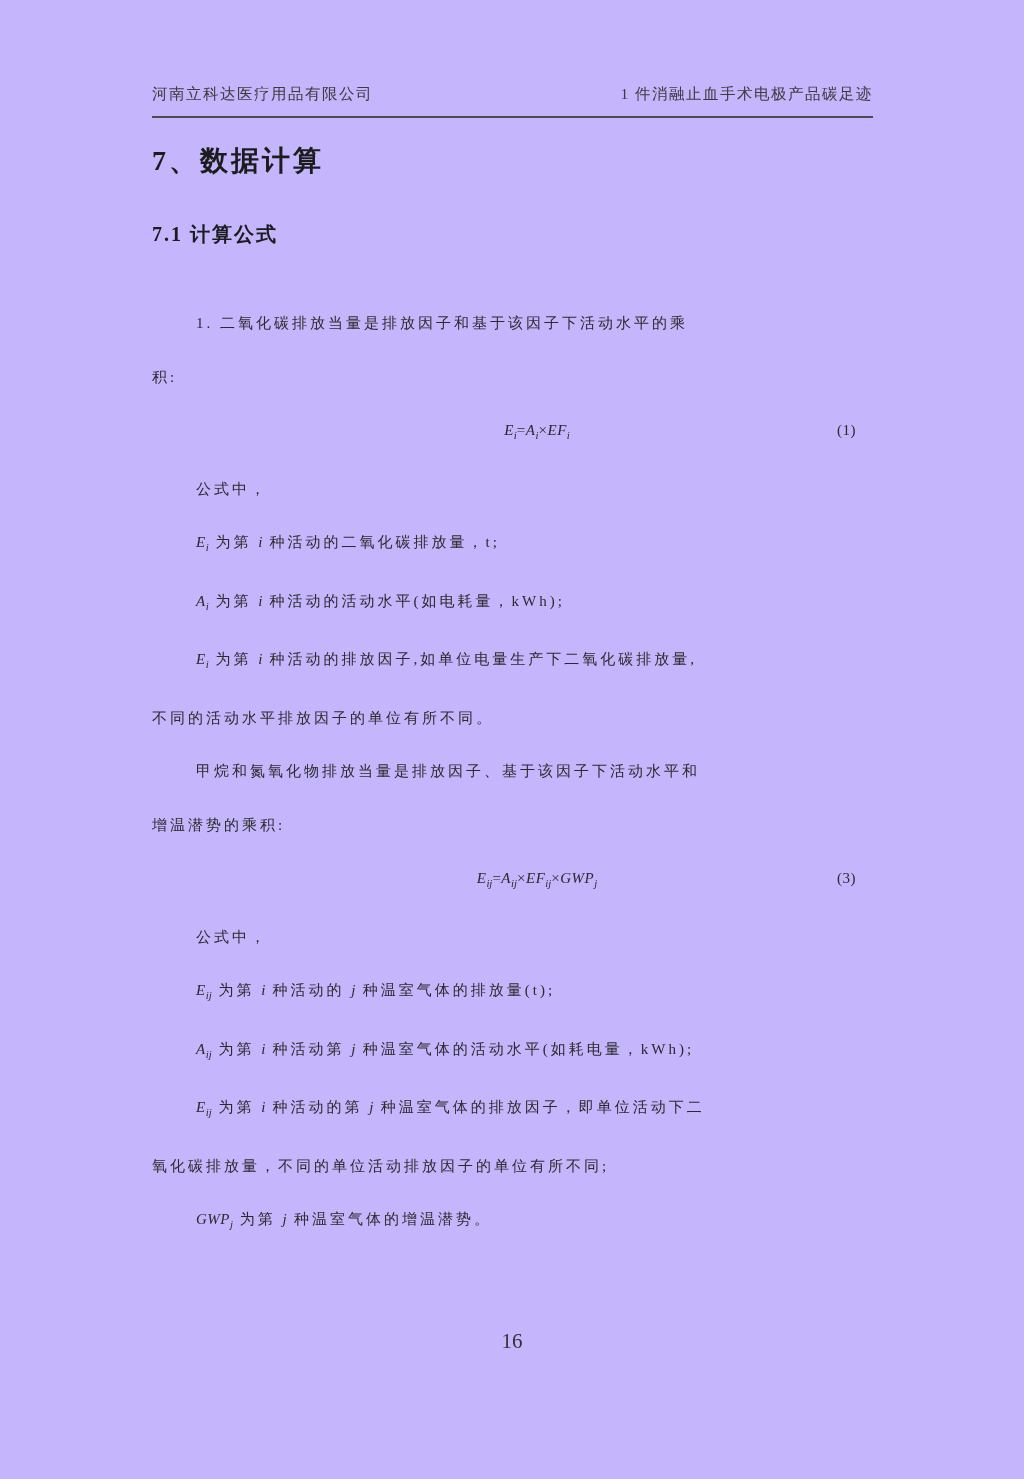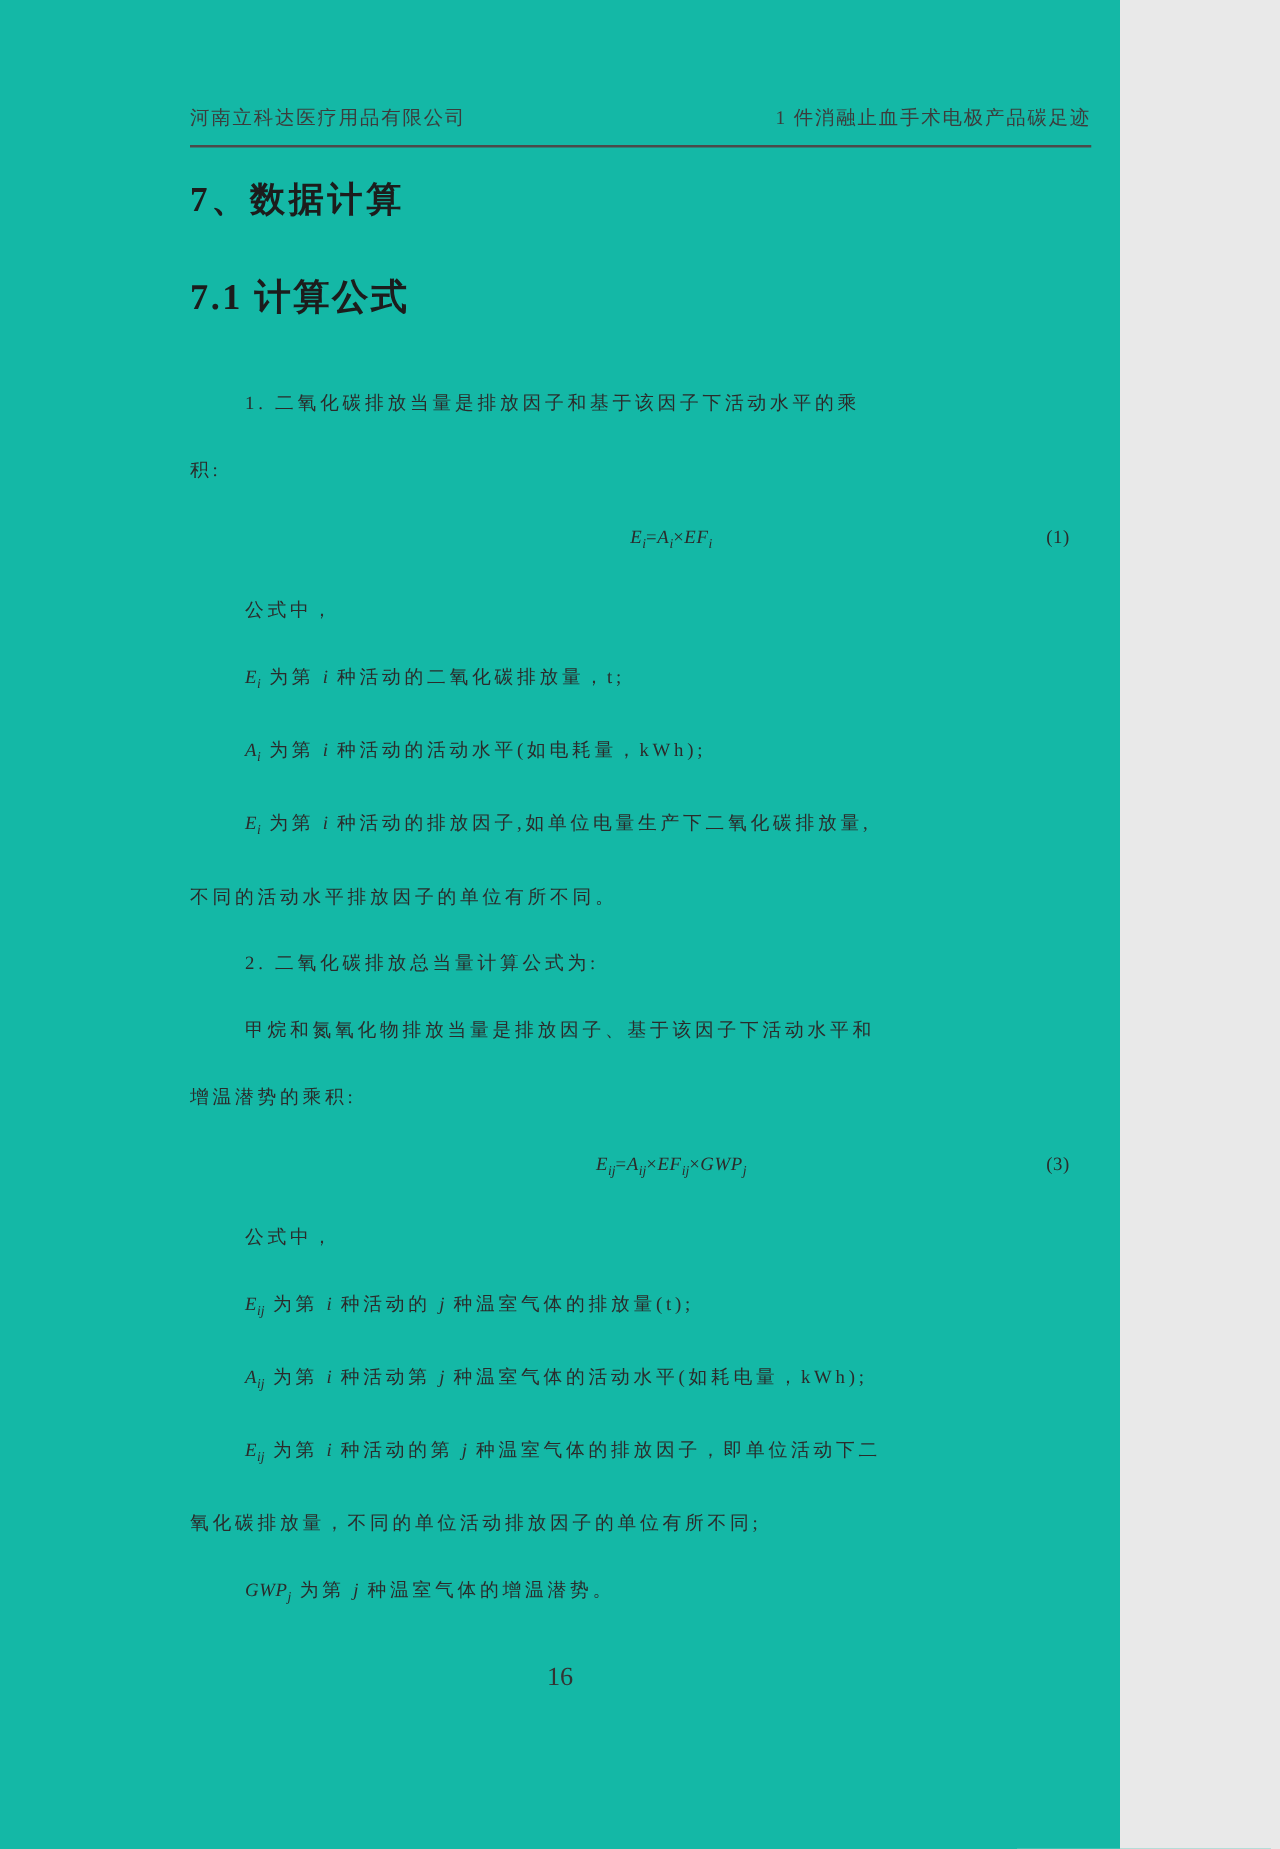"河南立科达医疗用品有限公司" .page { background: #14b8a6 -> #c4b5fd; width: 896px -> 1024px }
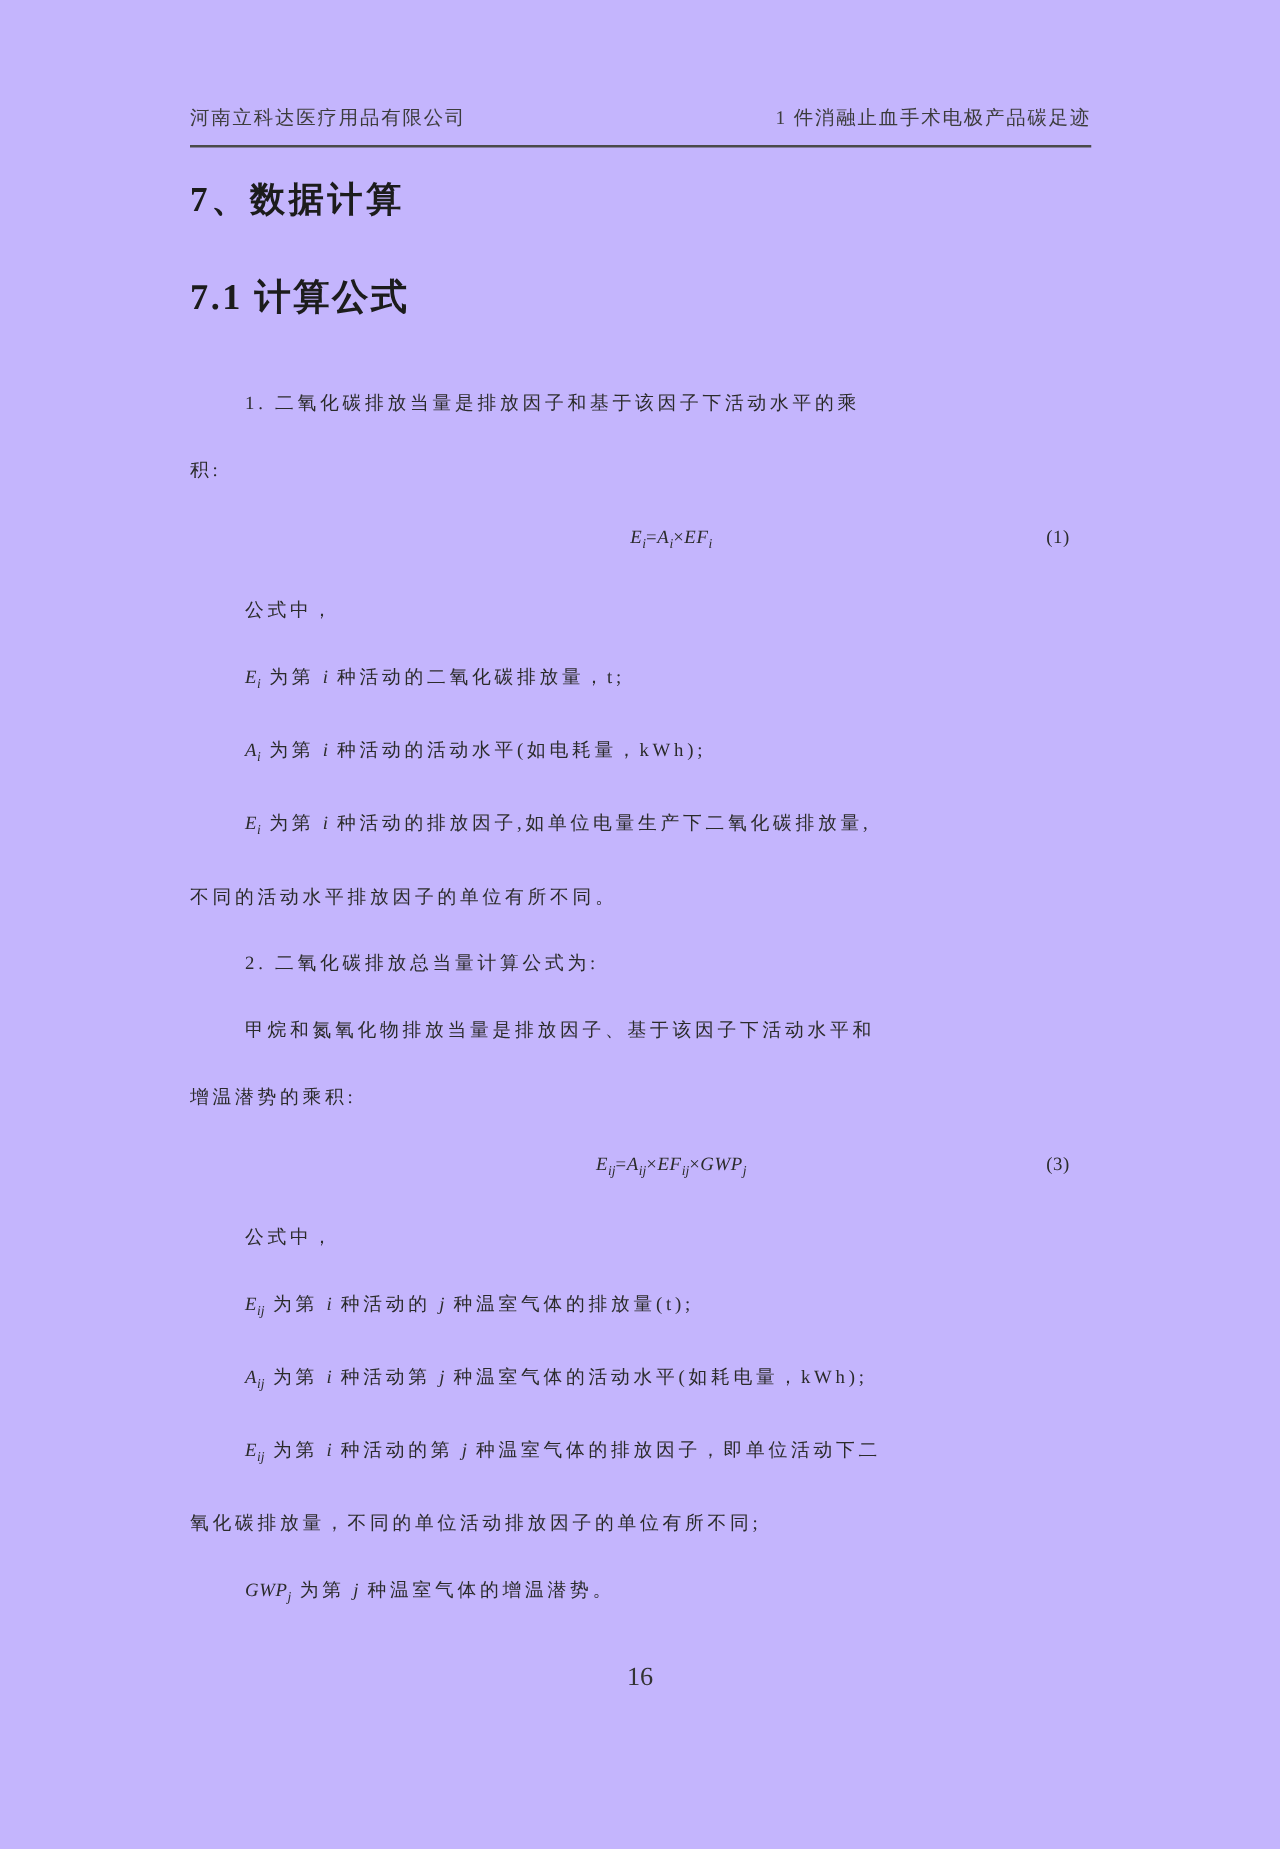"7.1 计算公式" .h2 { font-size: 29px -> 20px }
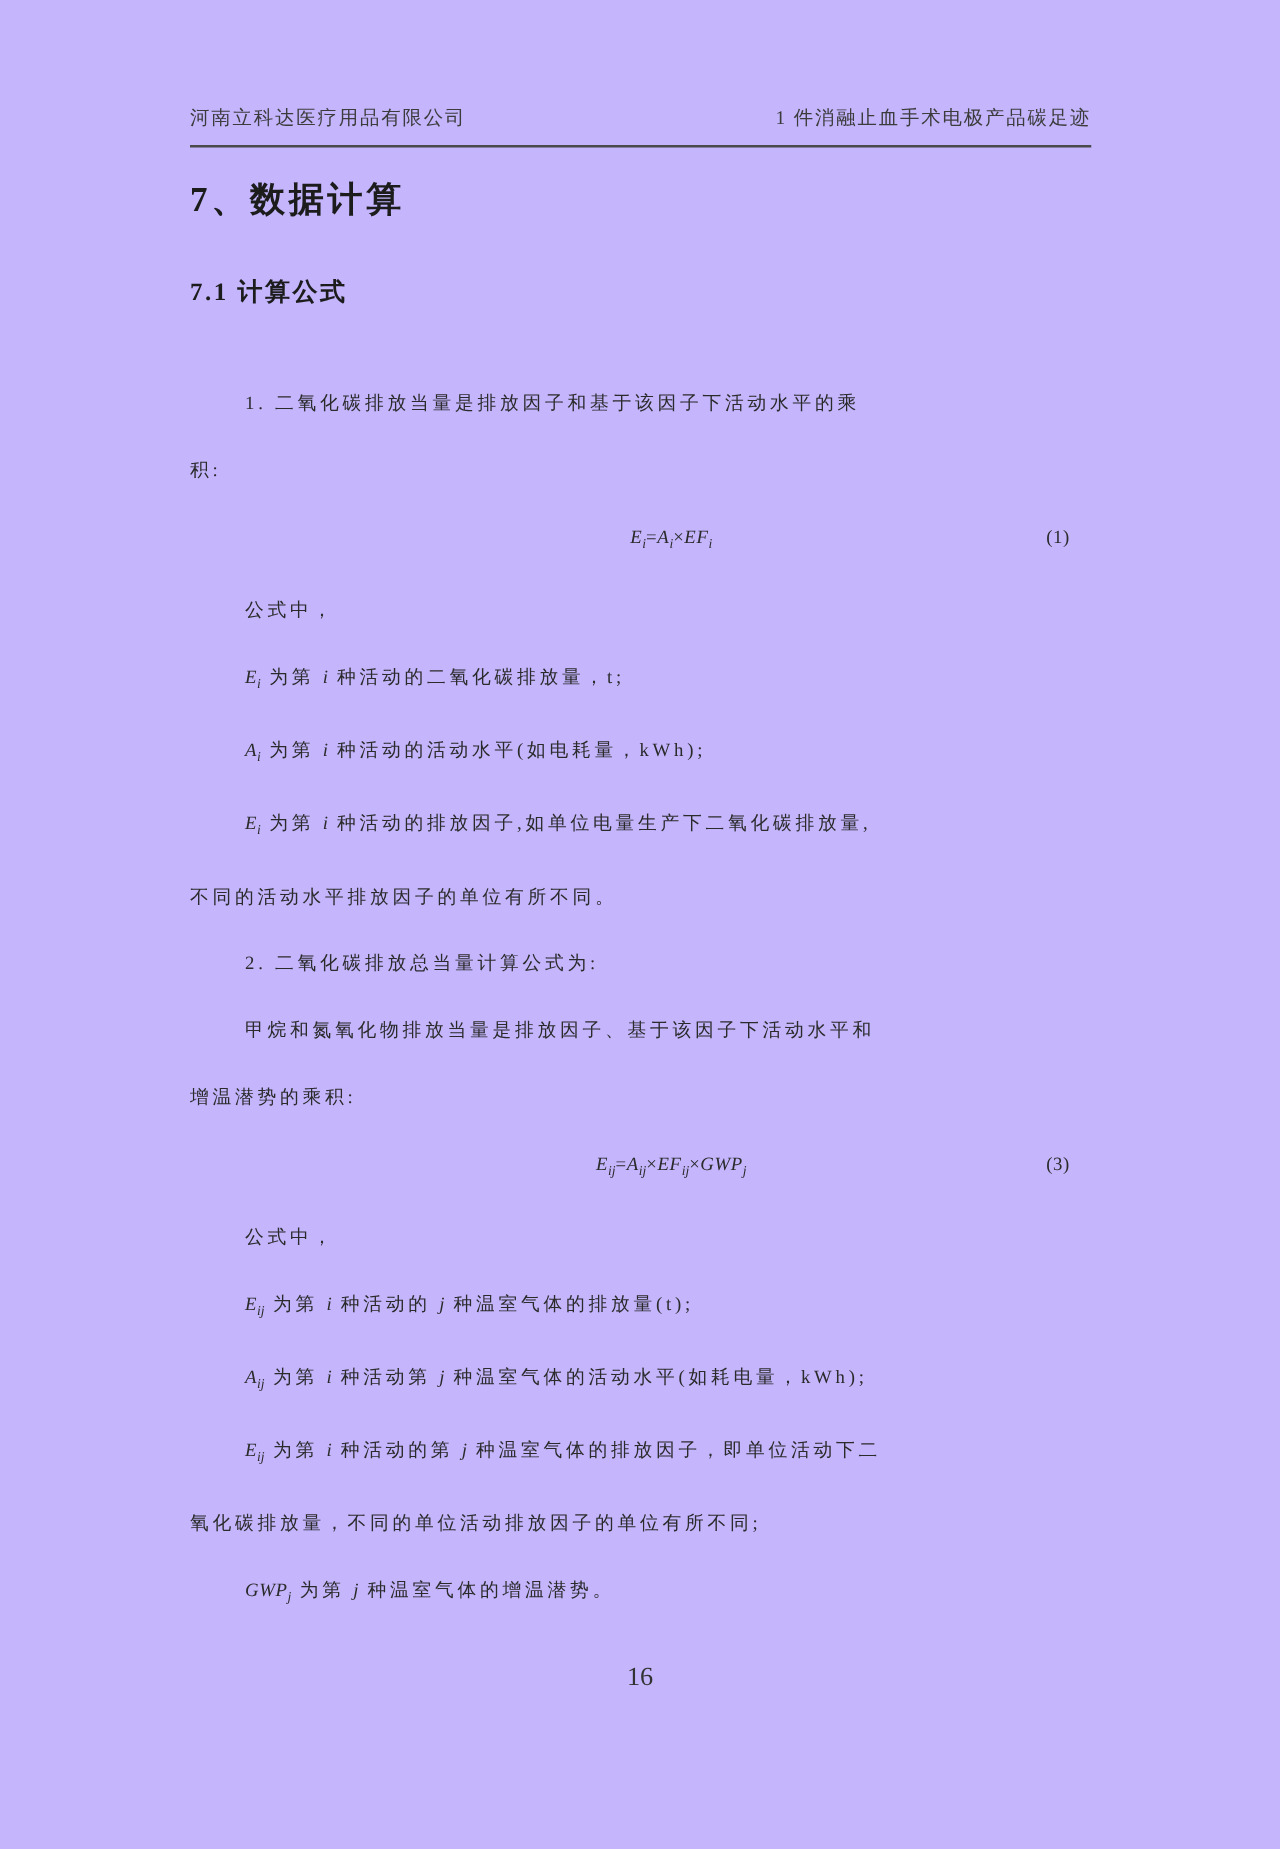"2. 二氧化碳排放总当量计算公式为:" div.line { html: <div><span>2. 二氧化碳排放总当量计算公式为:</span></div> -> none }
